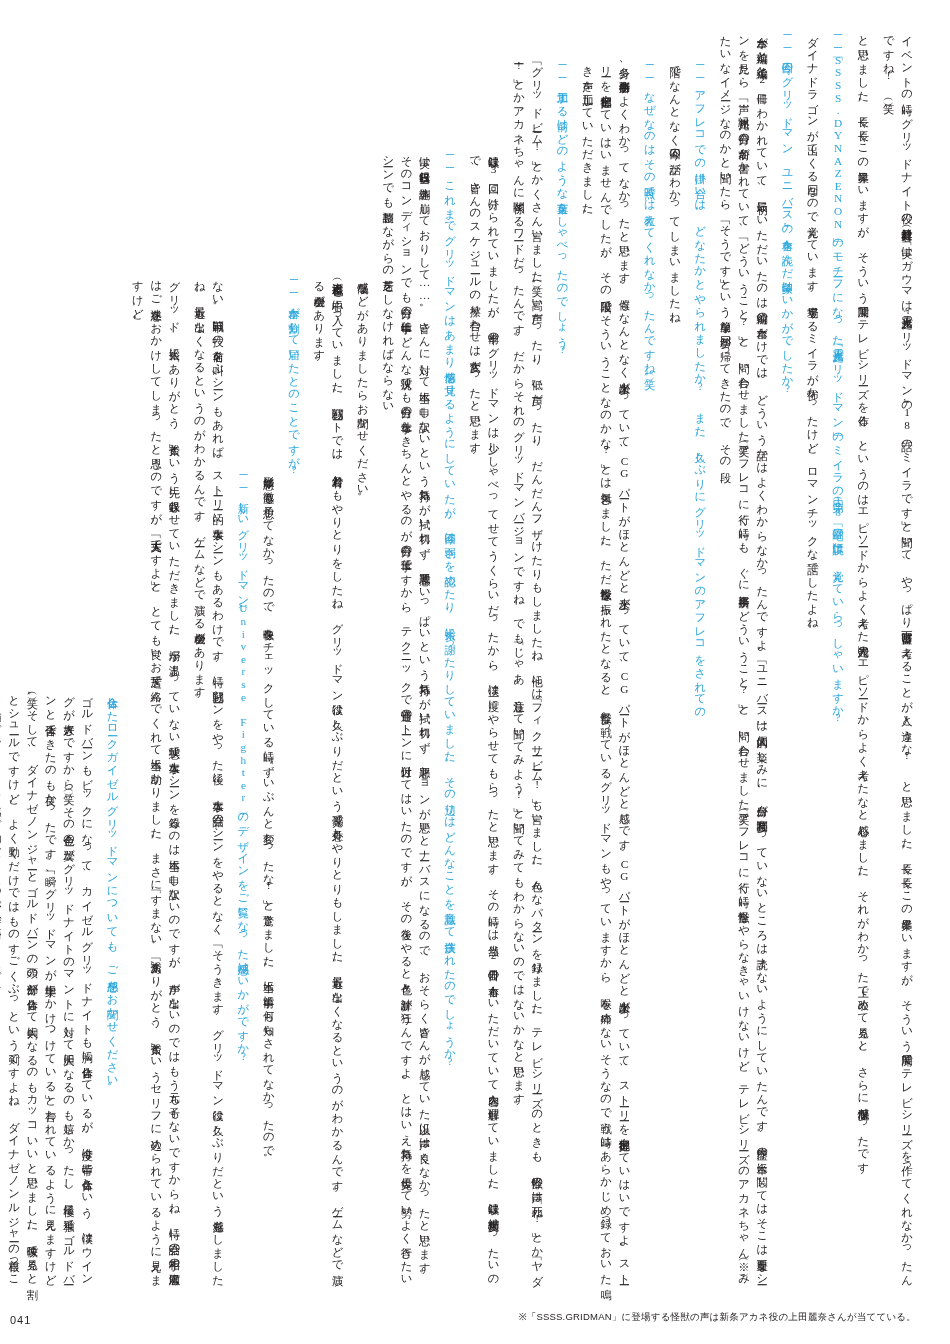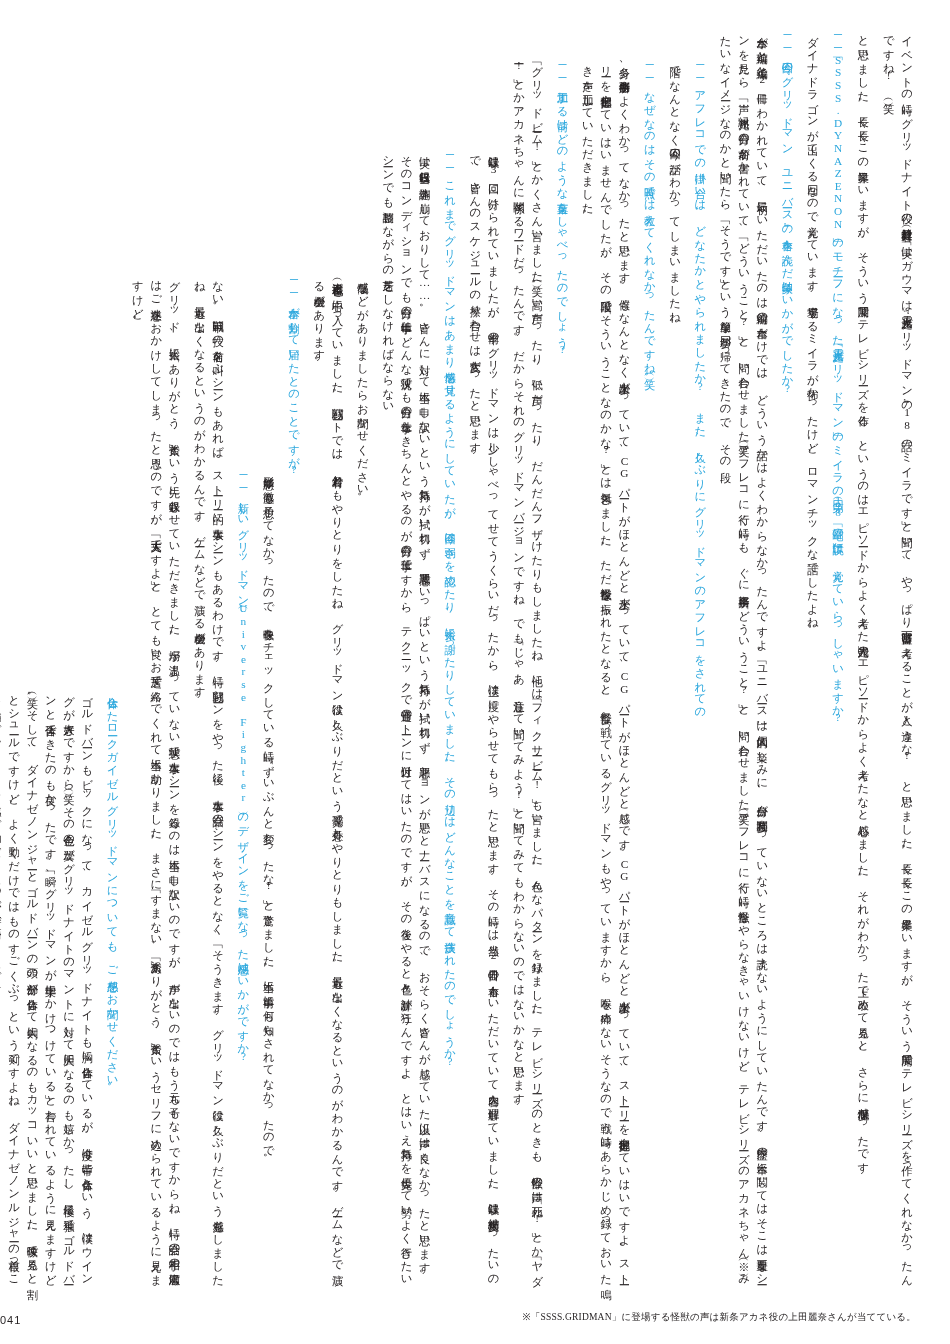"041" .page-number { left: 0 -> 10px }
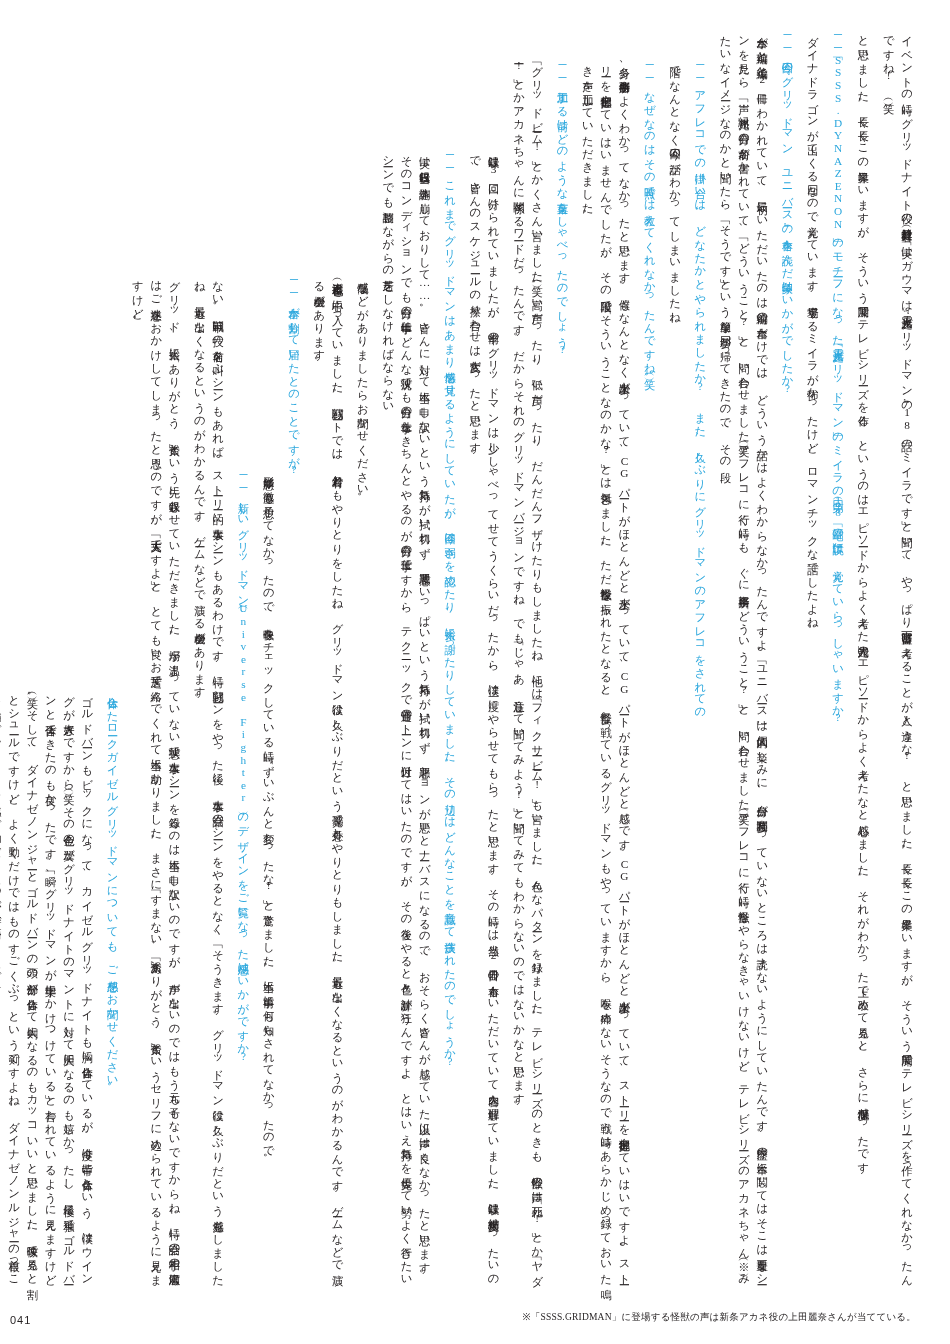"※「SSSS.GRIDMAN」に登場する怪獣の声は新条アカネ役の上田麗奈さんが当" .footnote { font-family: Liberation Serif, serif -> Liberation Sans, sans-serif }
